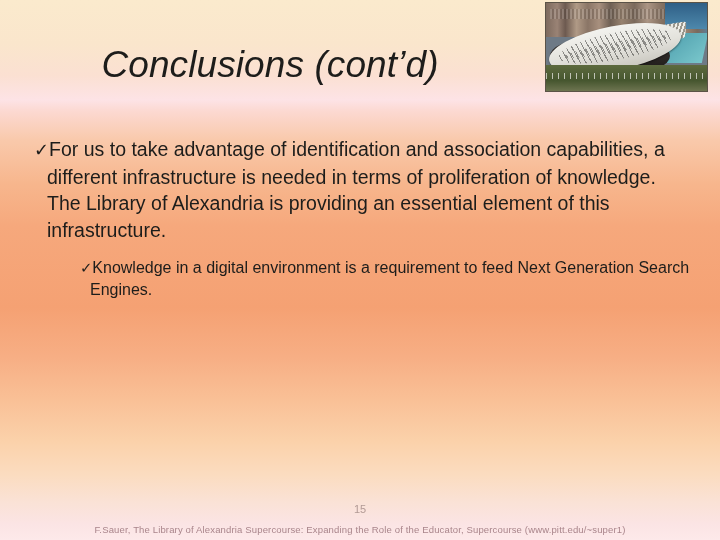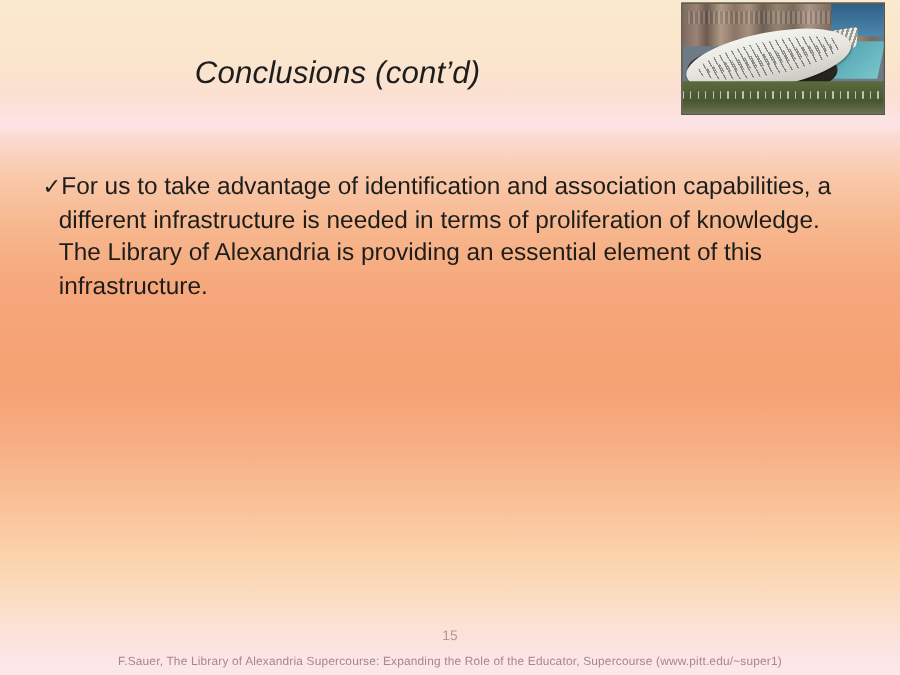"Conclusions (cont’d)" #title { font-size: 25px -> 37px }
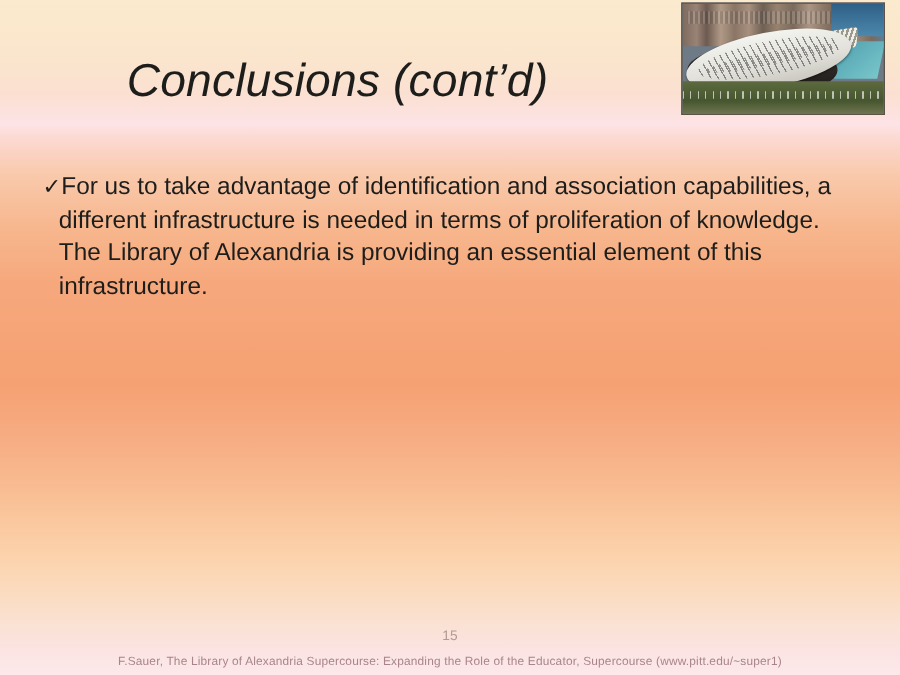"✓Knowledge in a digital environment" p.bullet-l2 { html: none -> <p><span>✓</span><span>Knowledge in a digital environment is a requirement to feed Next Generation Search Engines.</span></p> }
